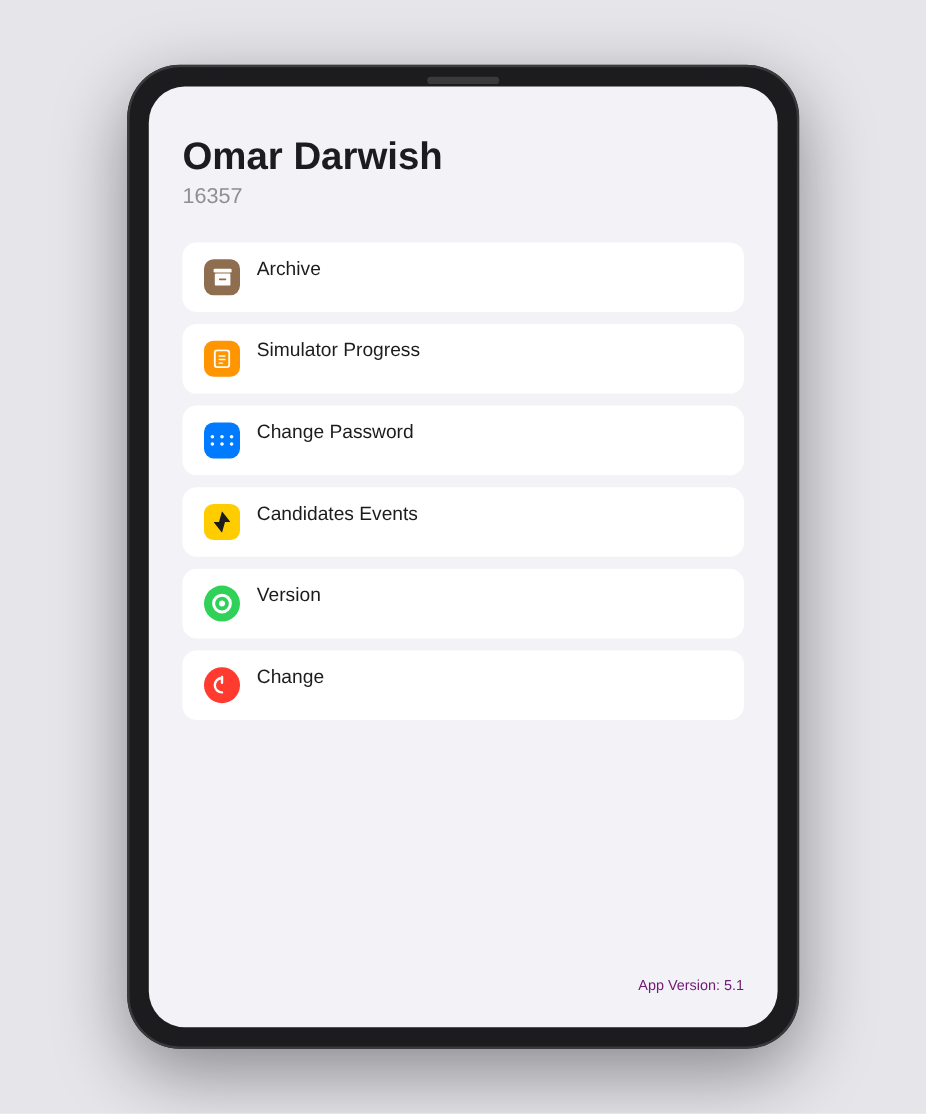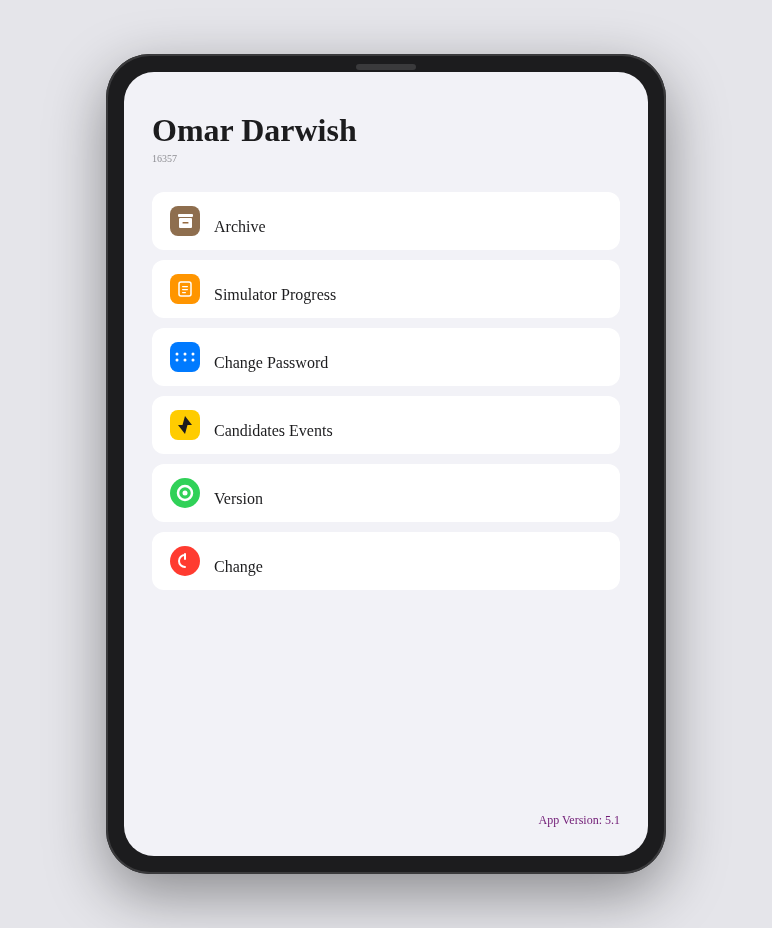"Omar Darwish" .tablet-frame { font-family: Liberation Serif, serif -> none }
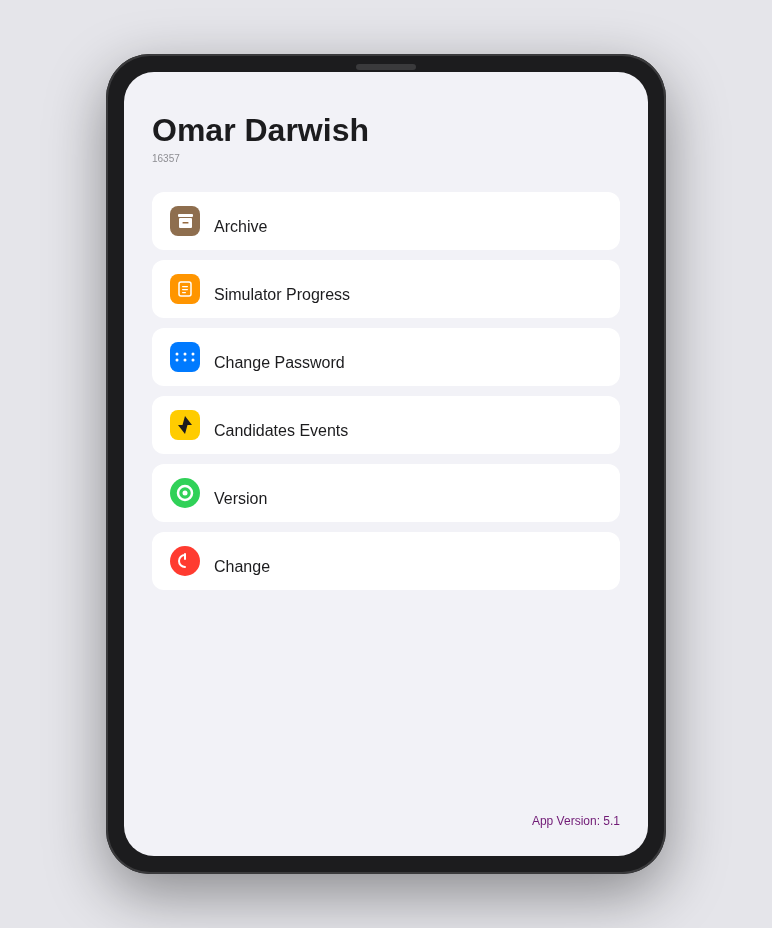"16357" .user-id { font-size: 10px -> 18px }
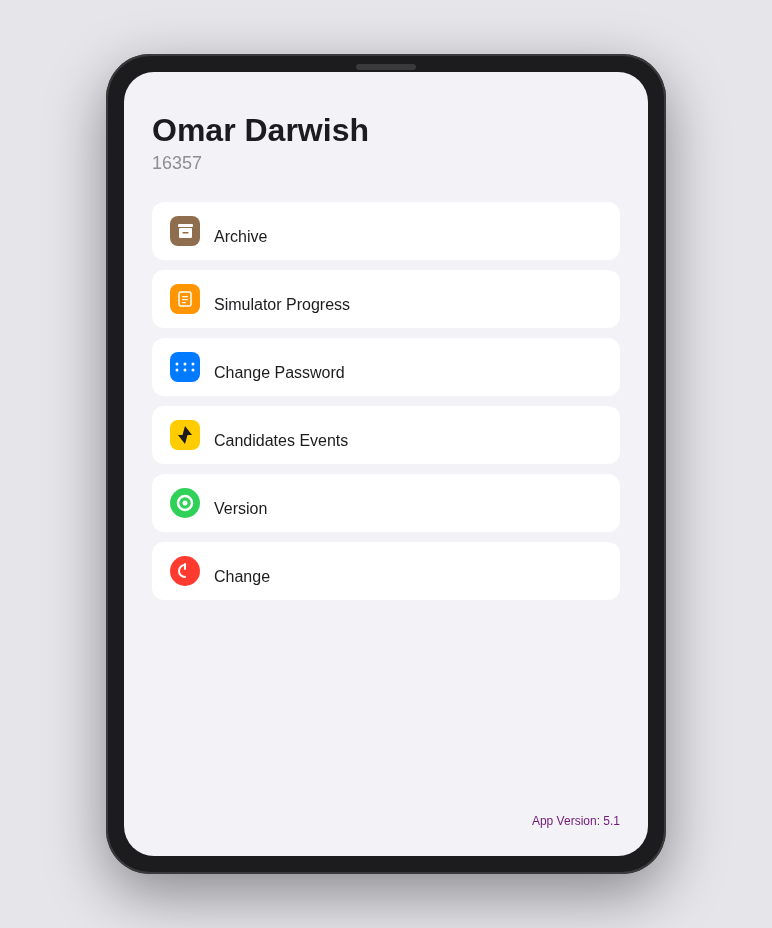"Archive" .menu-item { align-items: flex-end -> flex-start }
